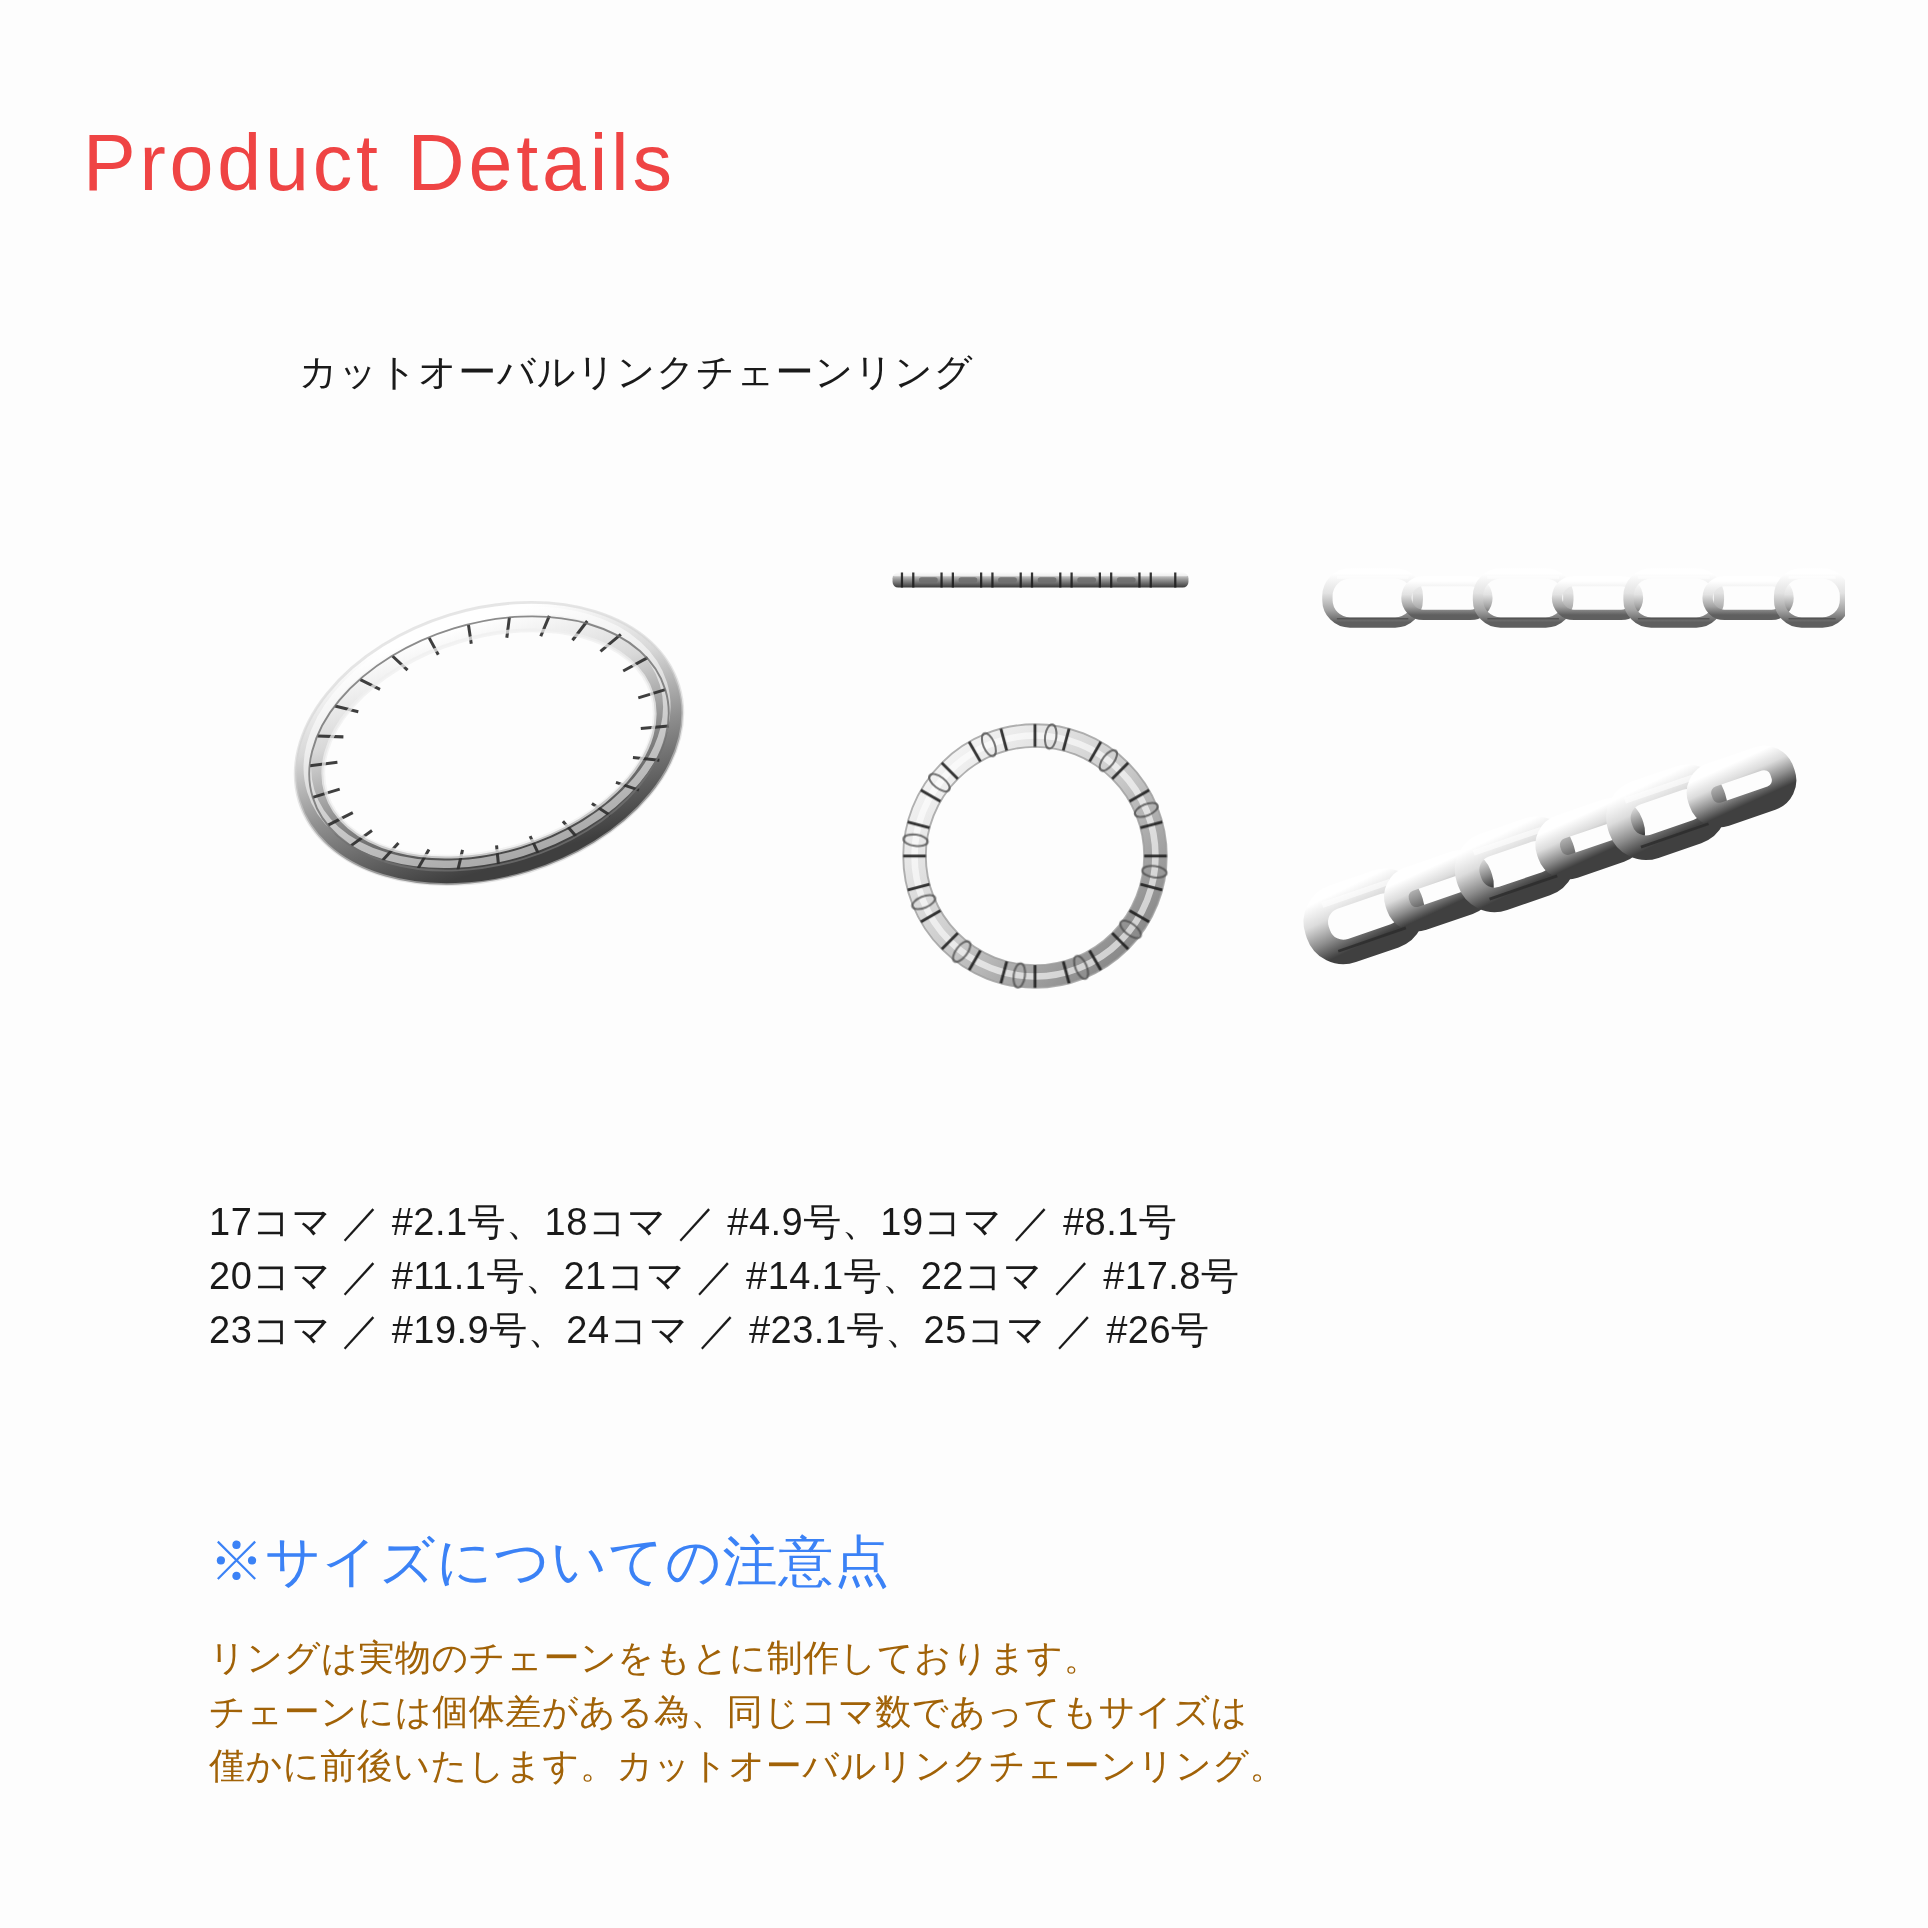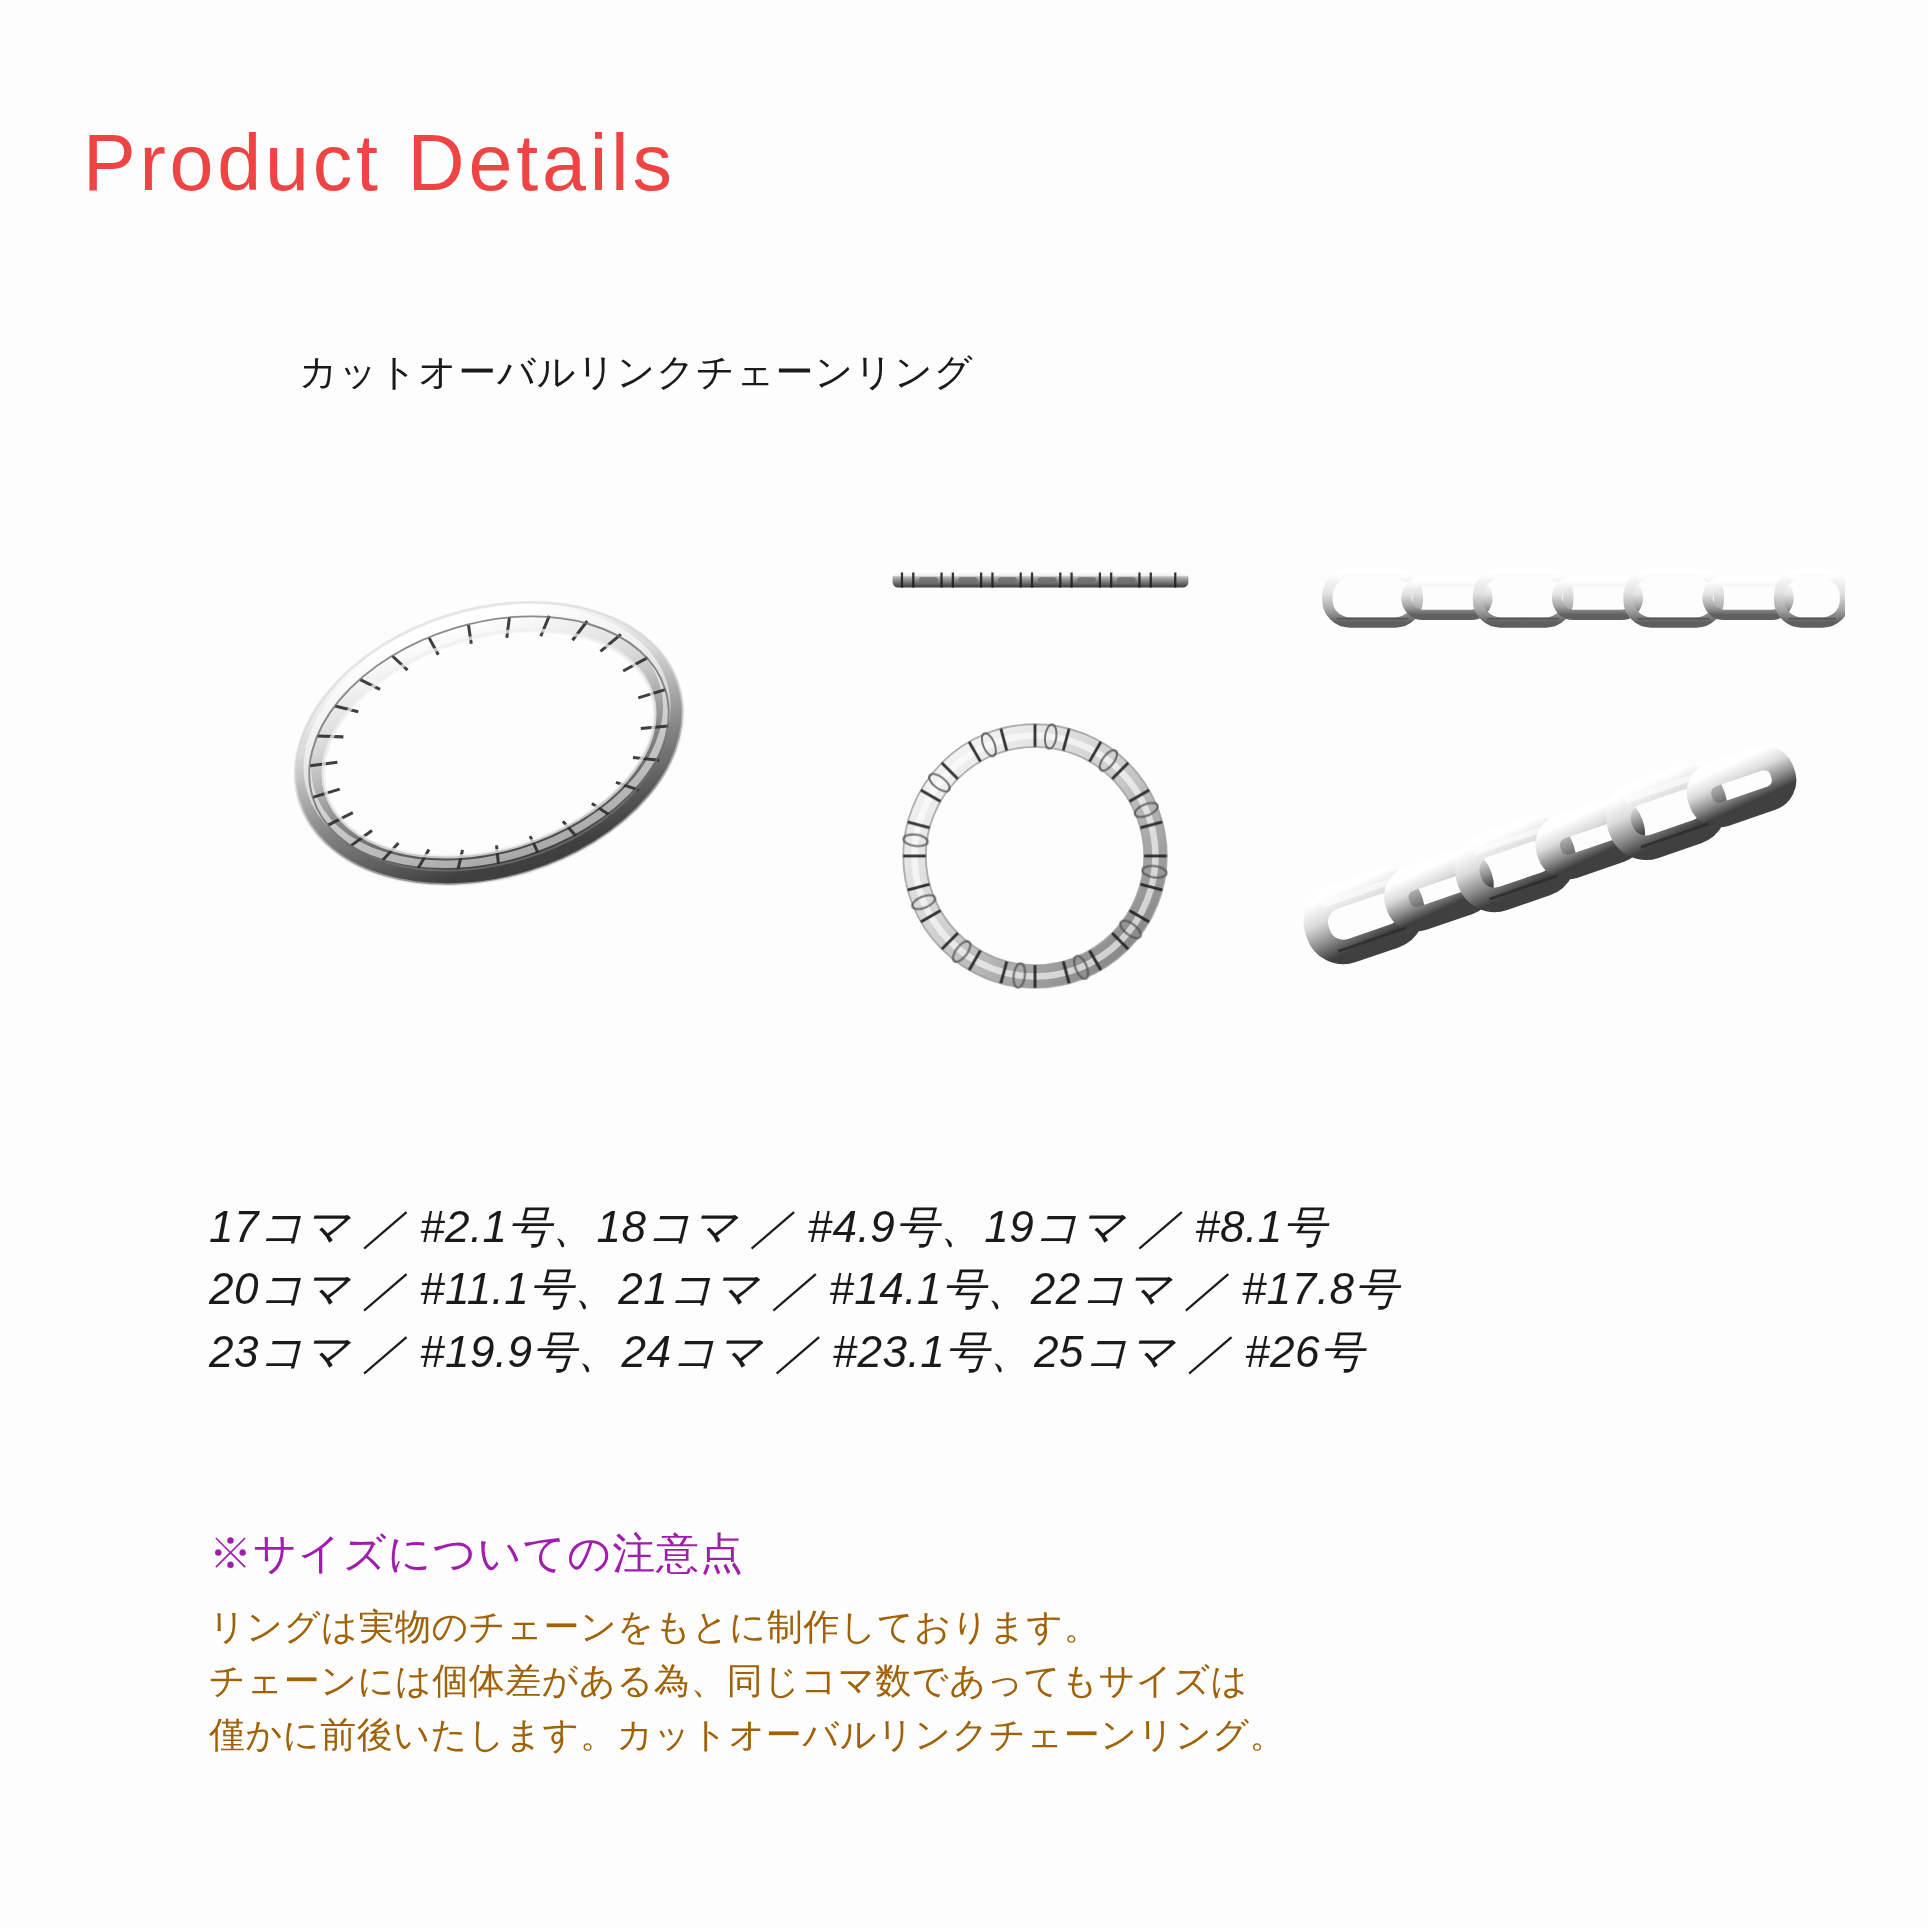"17コマ ／ #2.1号、18コマ ／ #4.9号、19コマ" .size-line { font-size: 44px -> 38px; font-style: italic -> none }
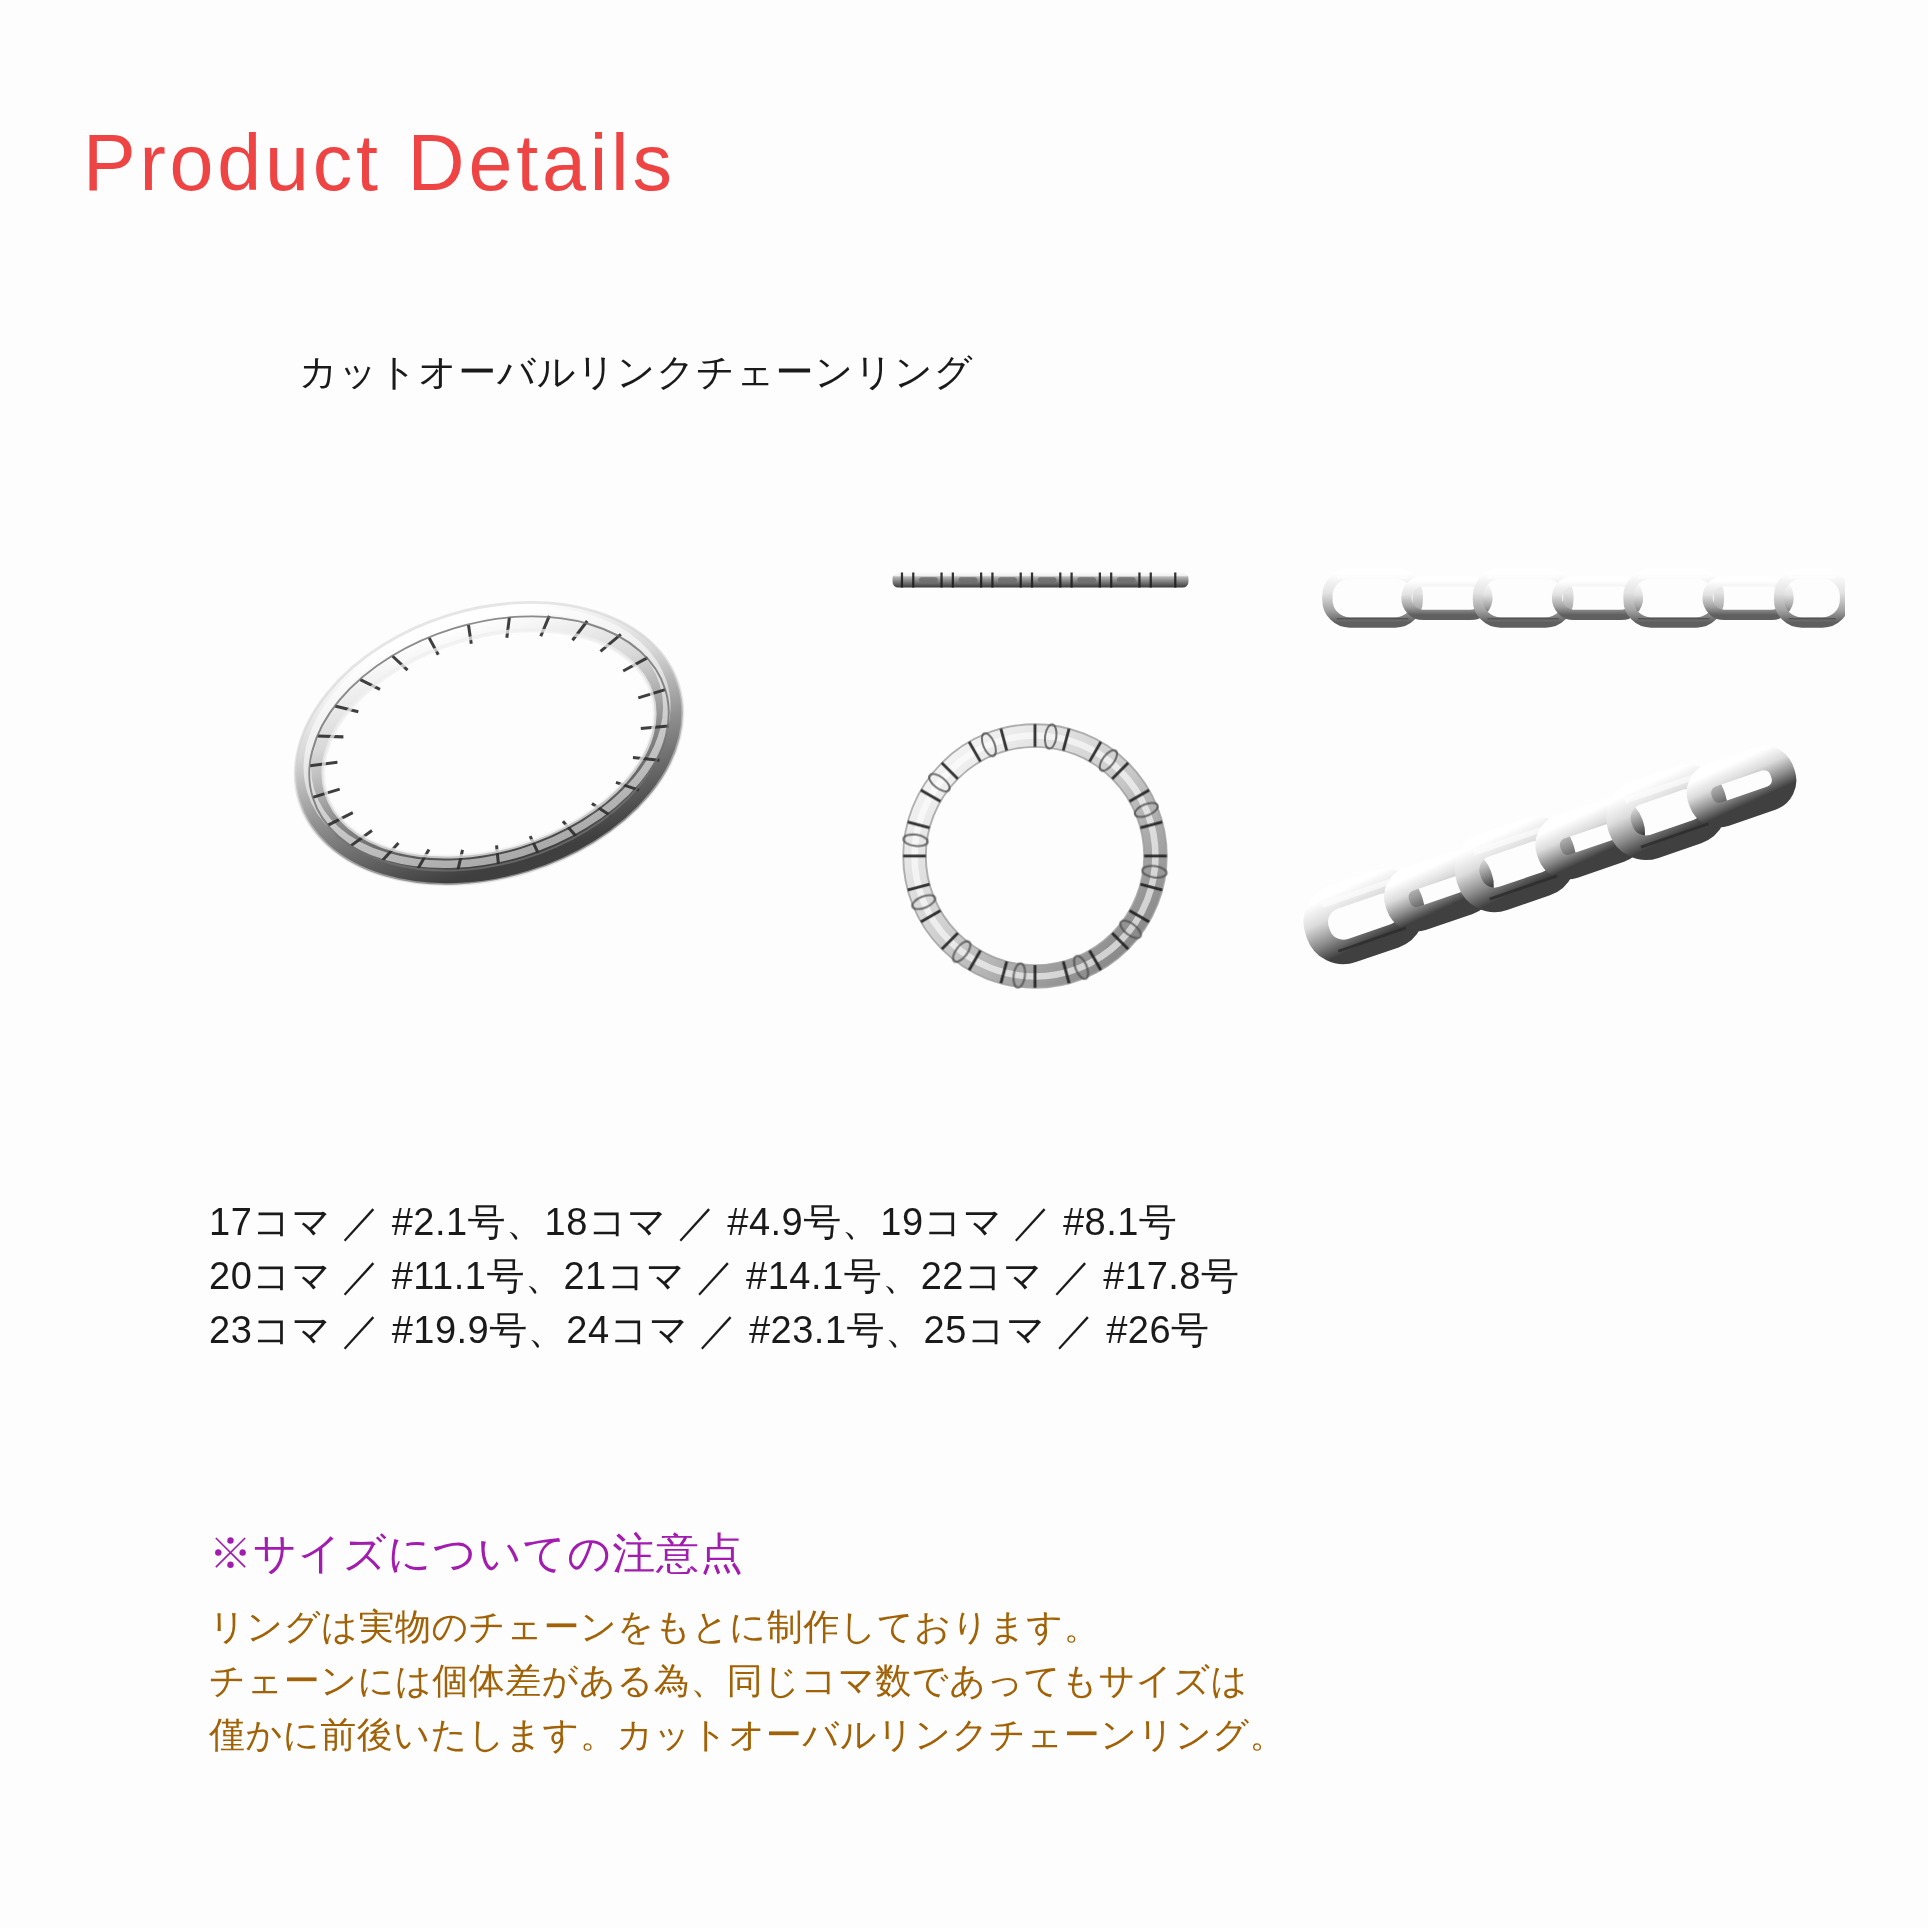"※サイズについての注意点" .notes-heading { color: #a21caf -> #3b82f6; font-size: 43px -> 55px; margin-bottom: 17px -> 32px }
